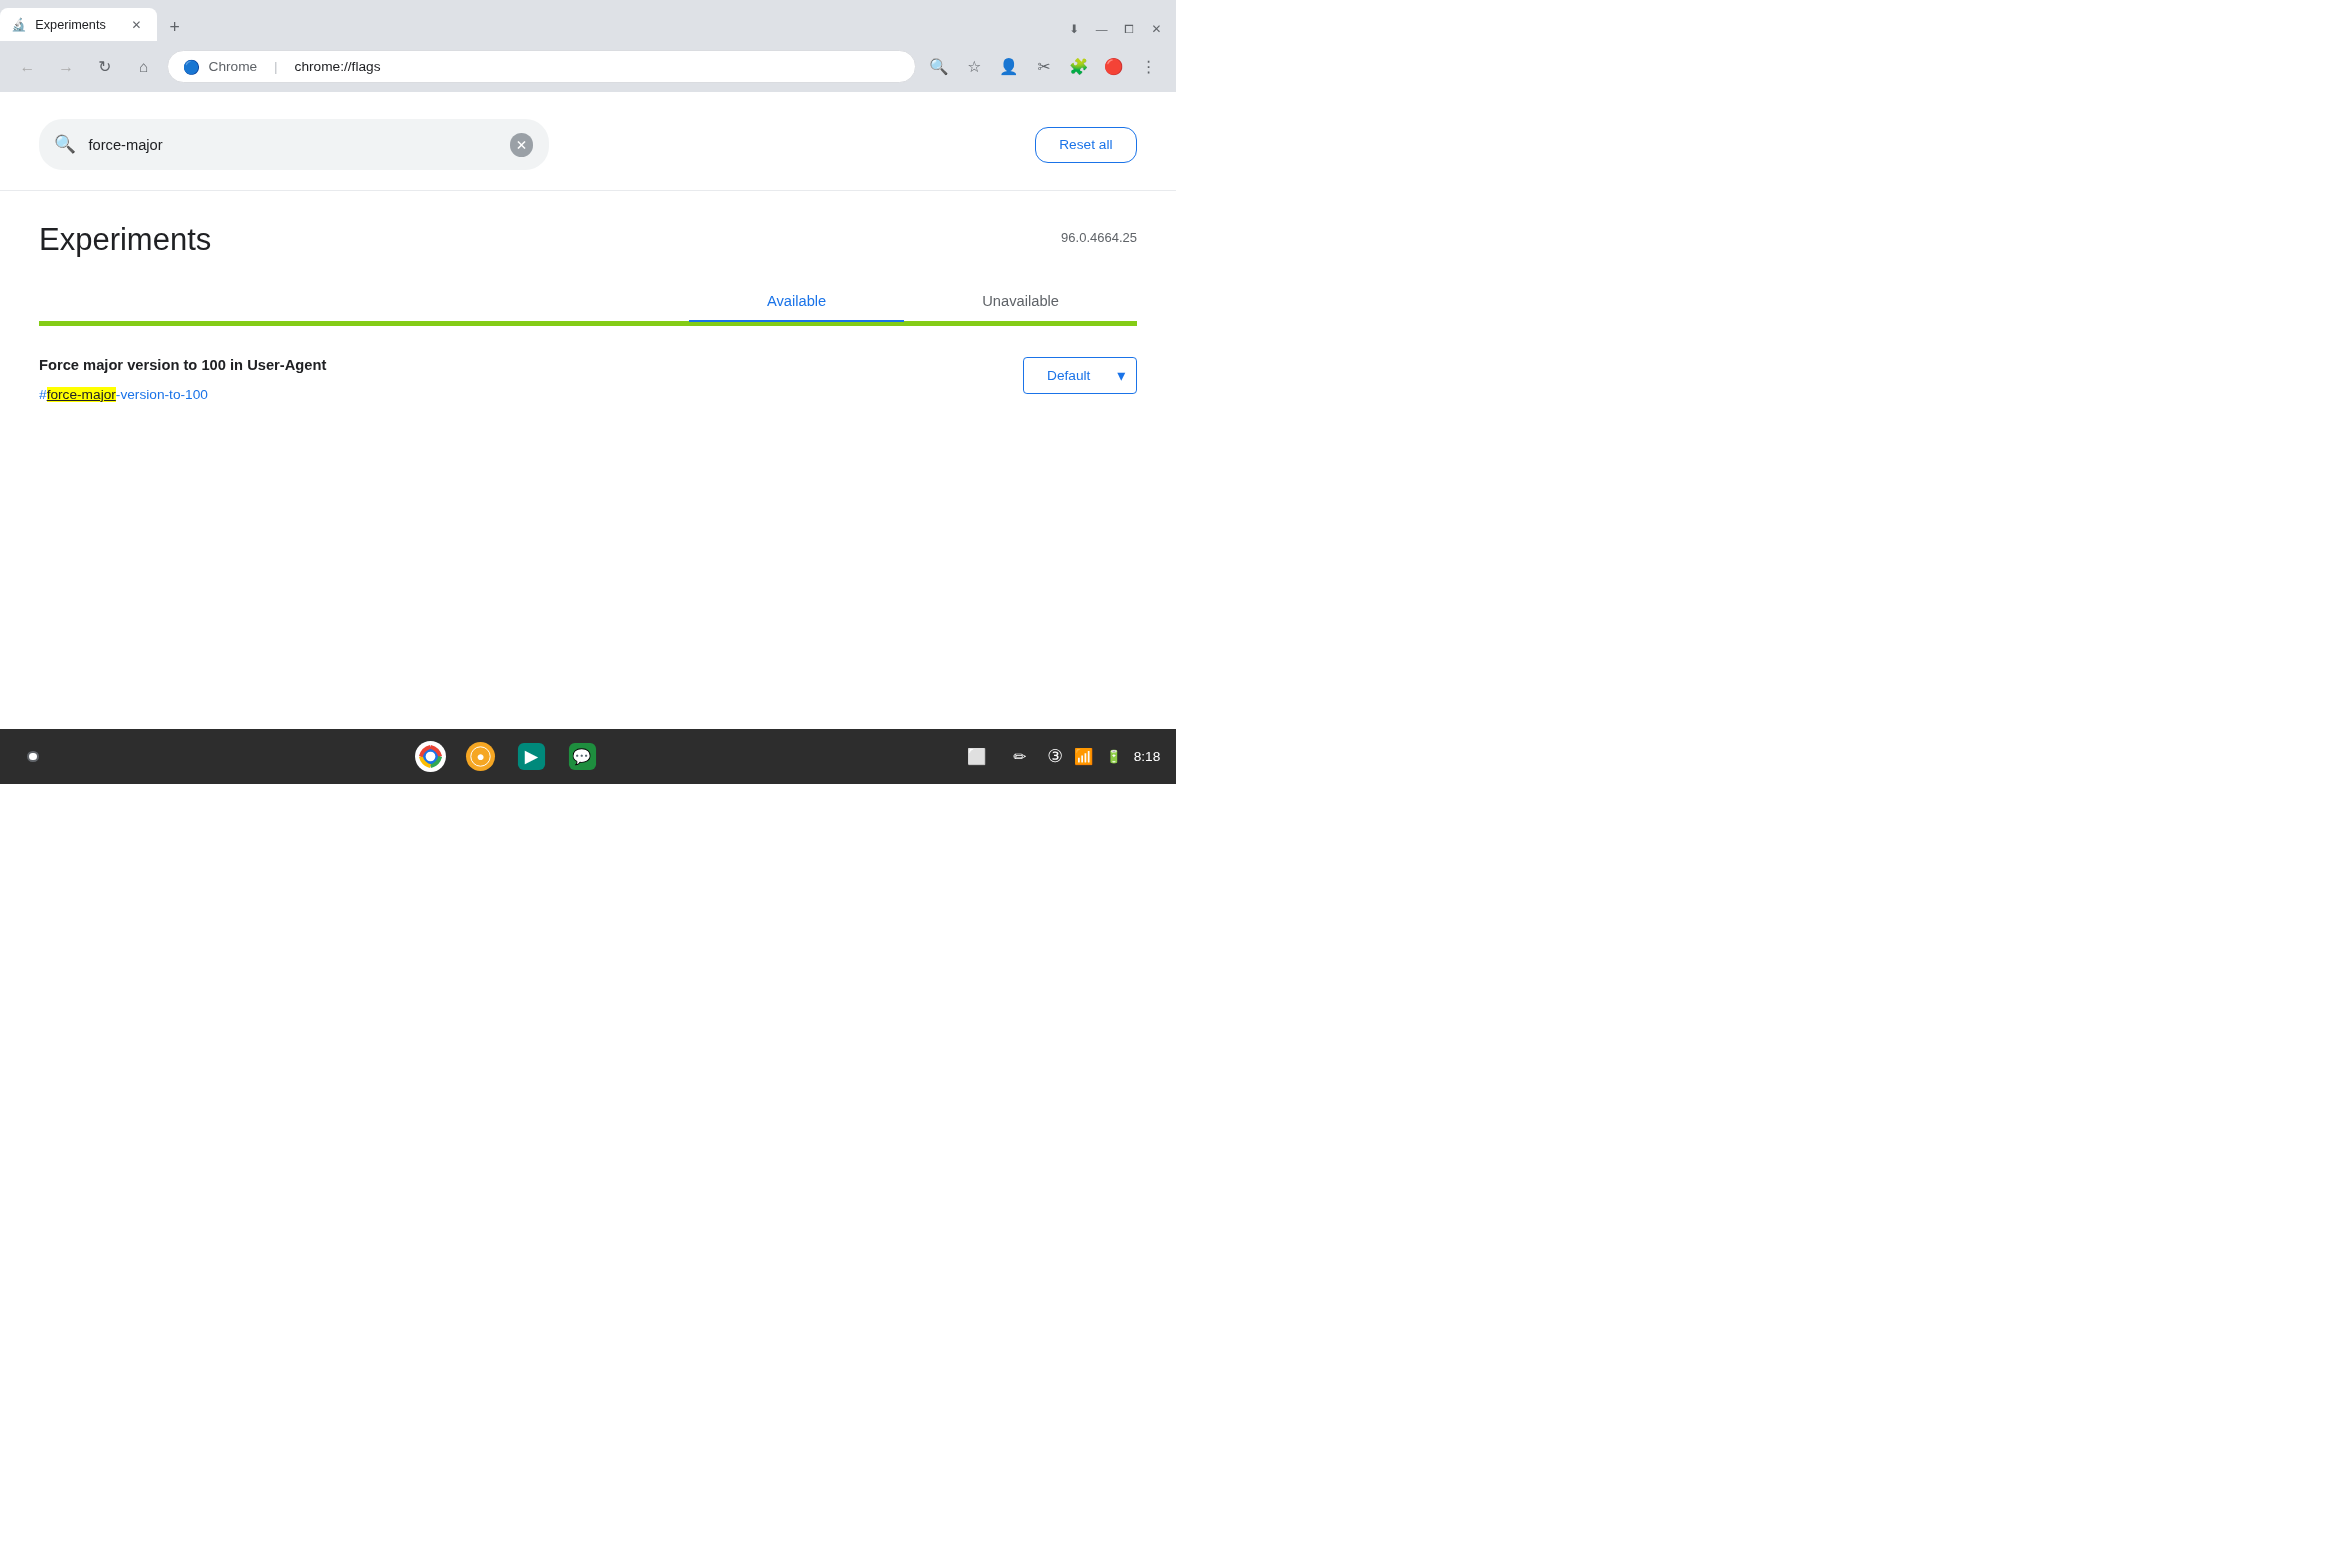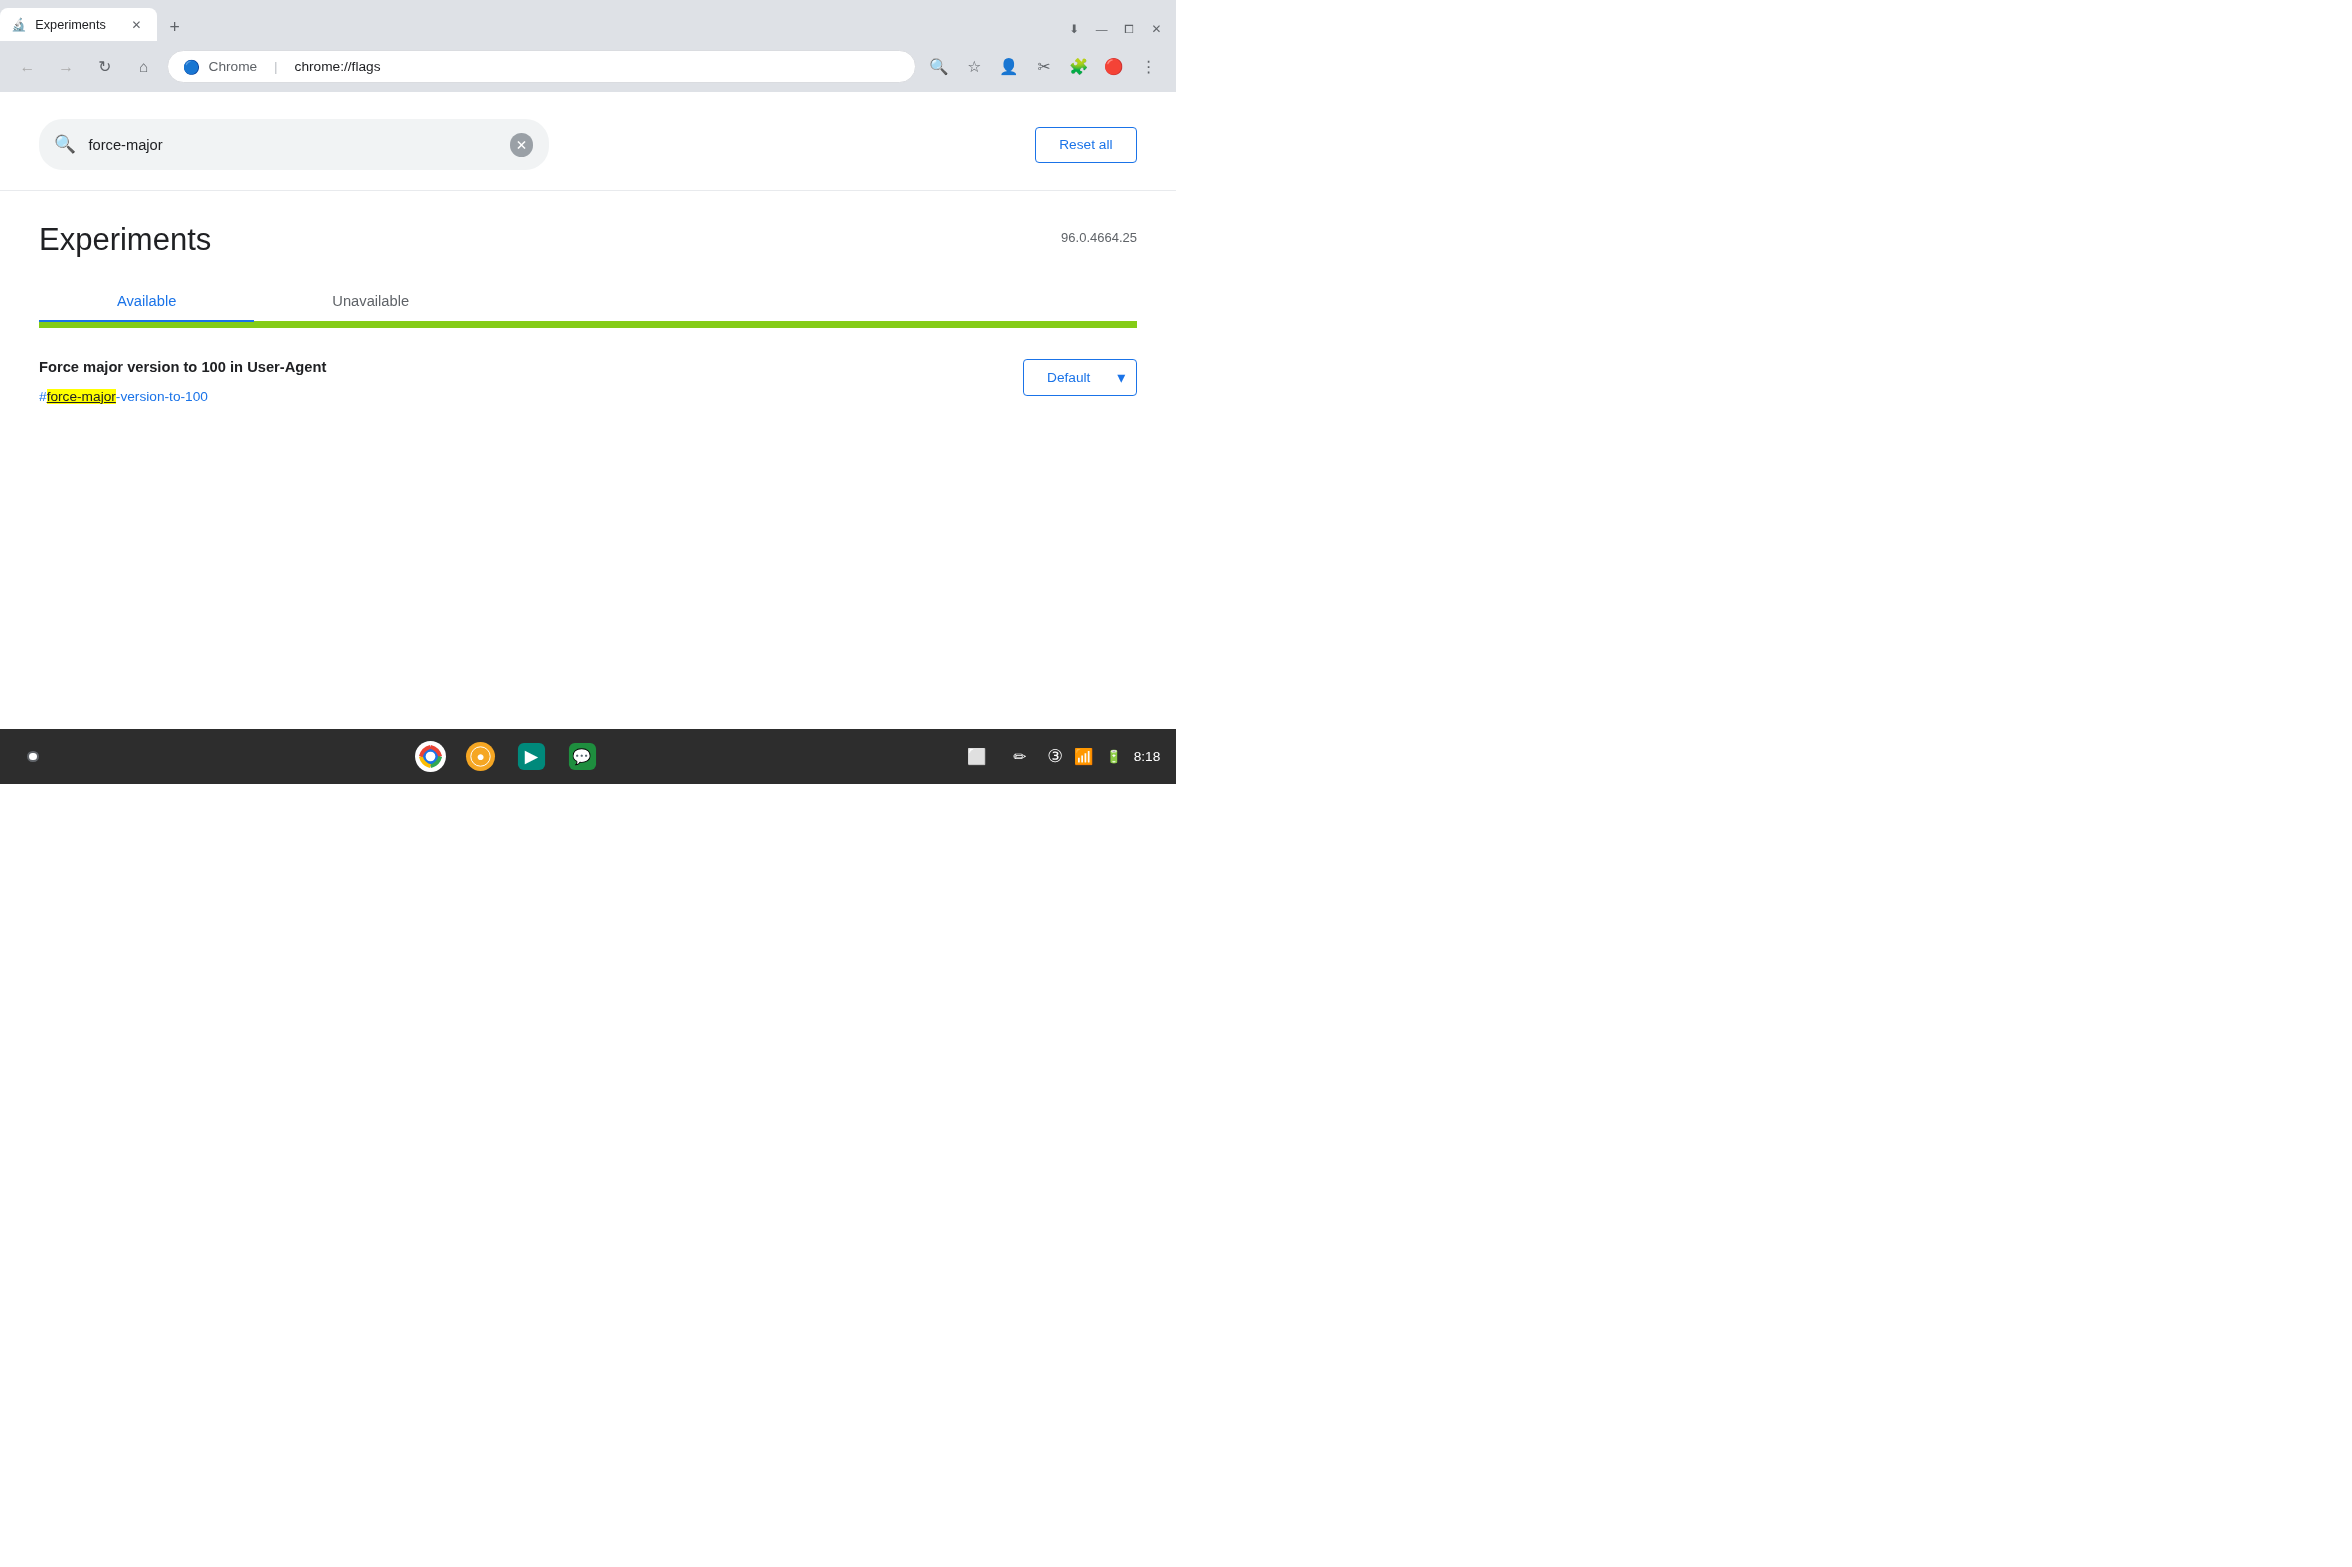"Reset all" .reset-btn { border-radius: 4px -> 13px }
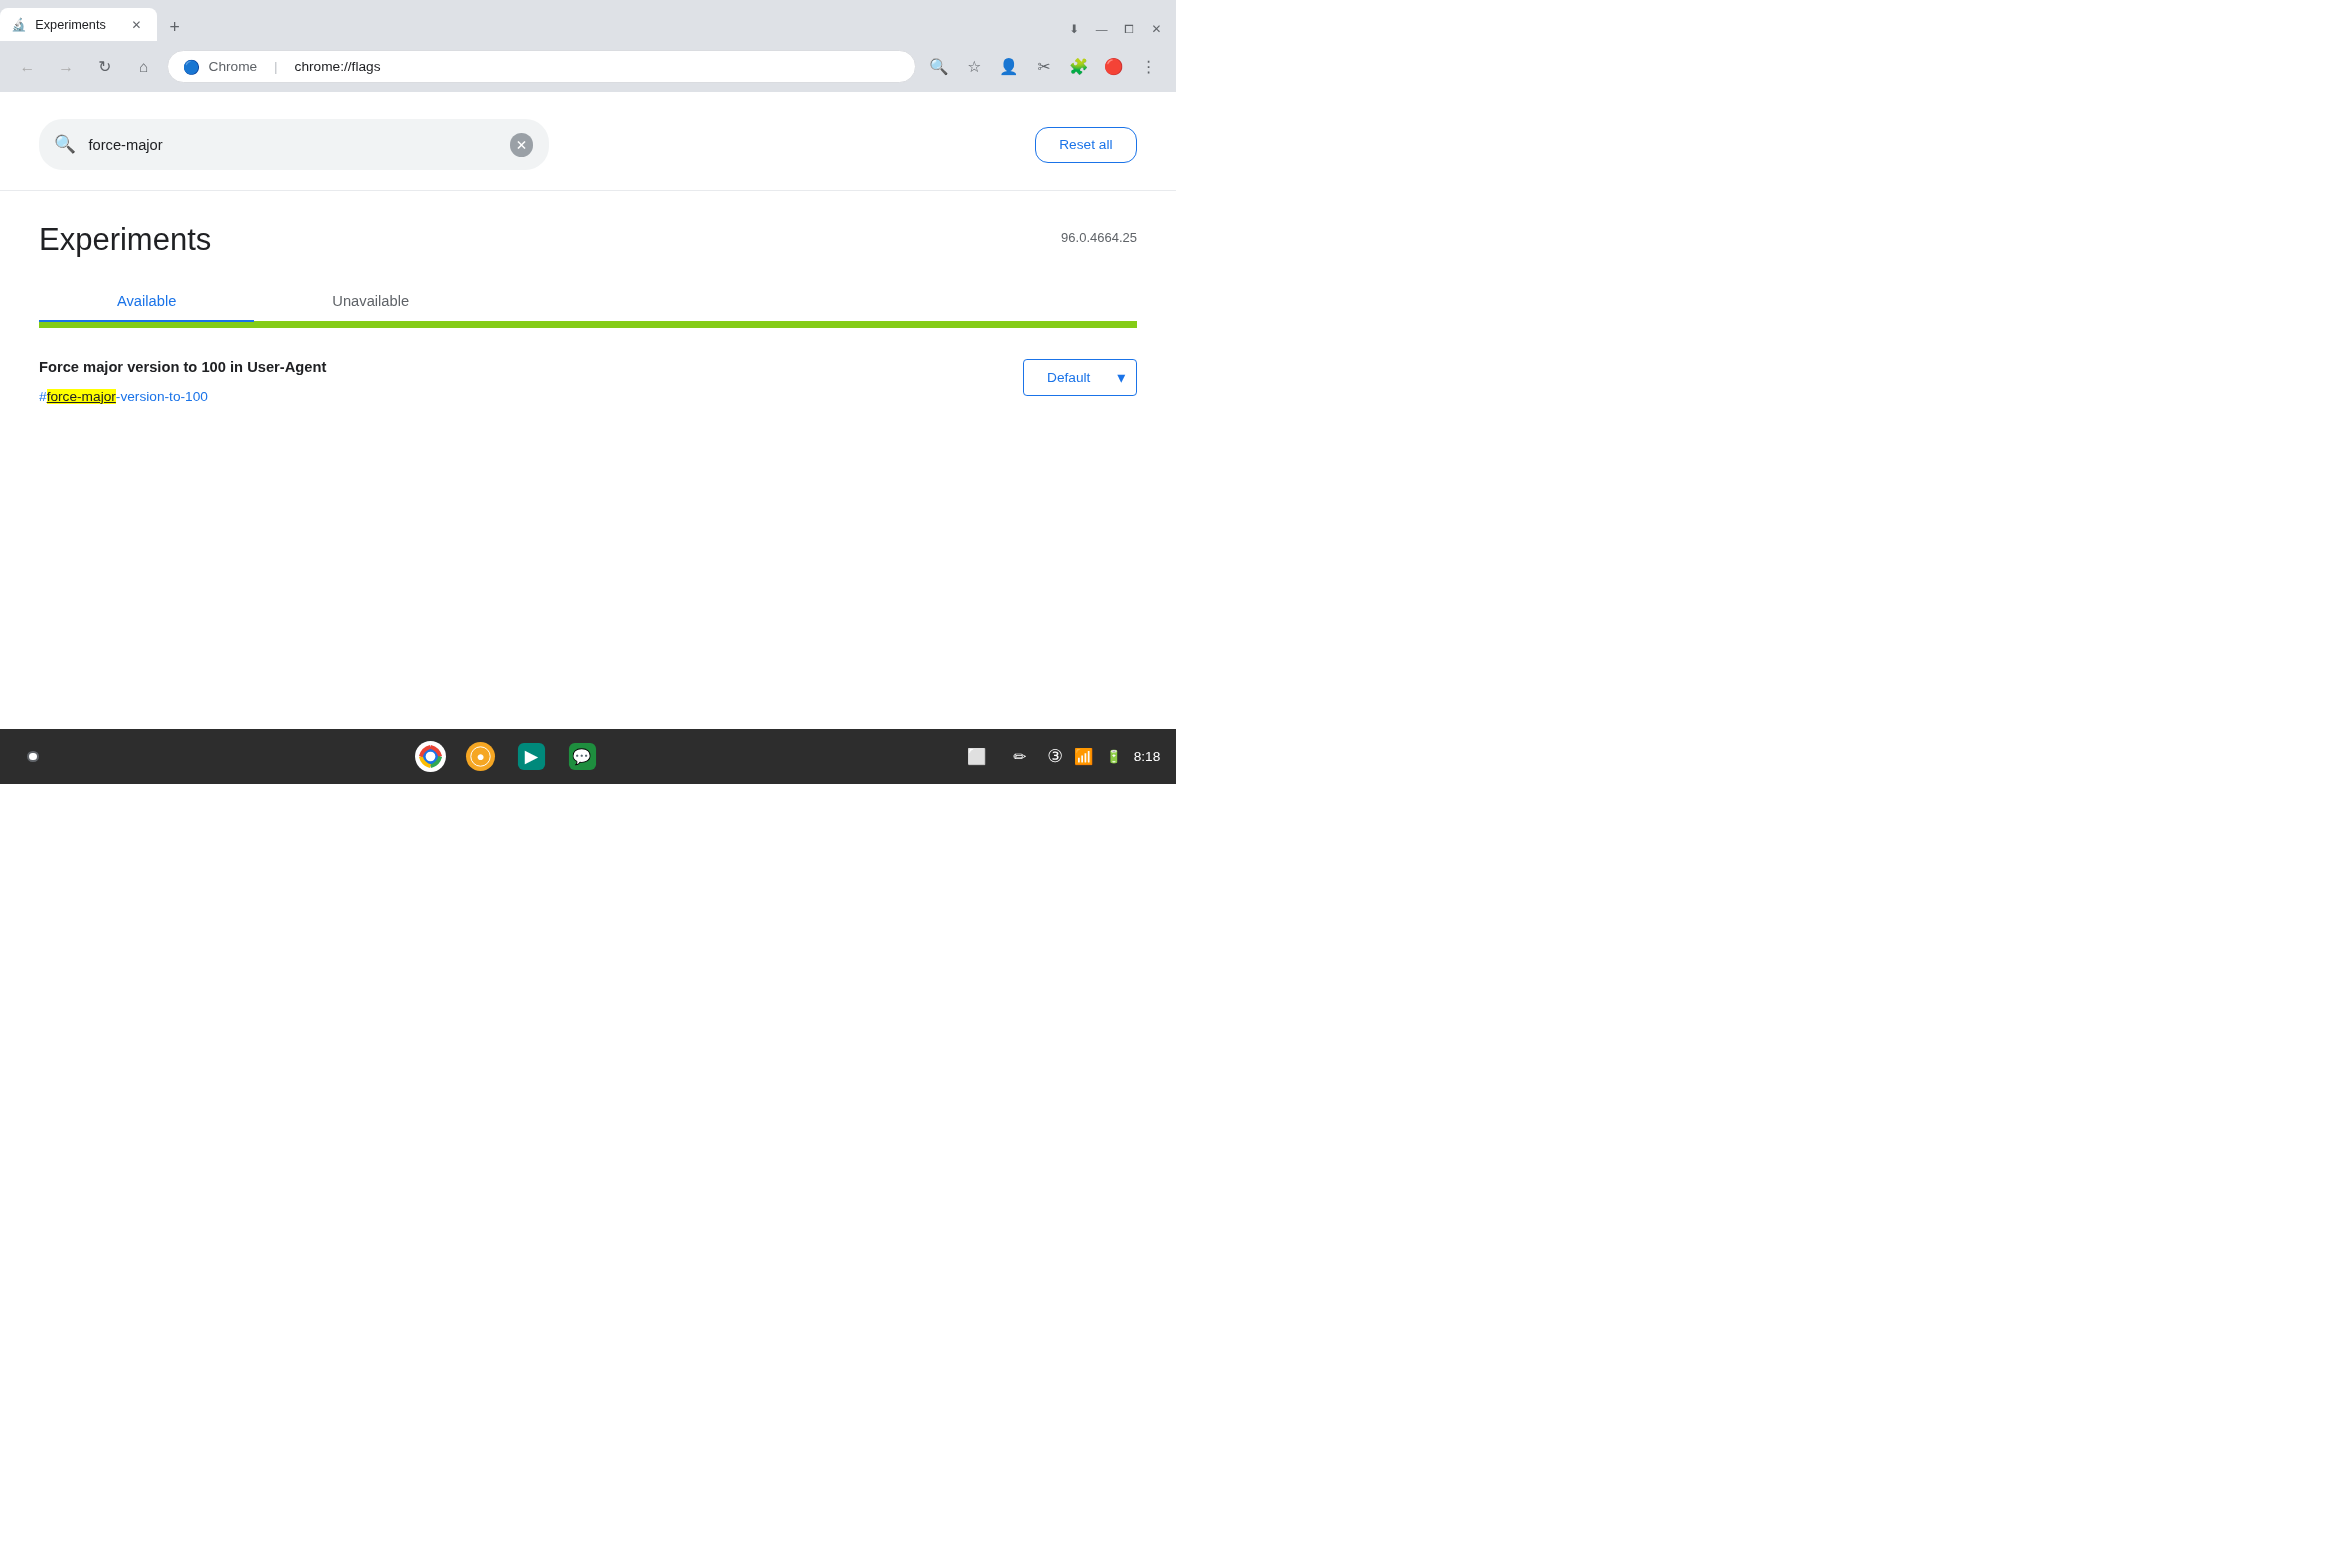"Available" .tabs { border-bottom: 7px solid #84cc16 -> 5px solid #84cc16; justify-content: none -> flex-end }
